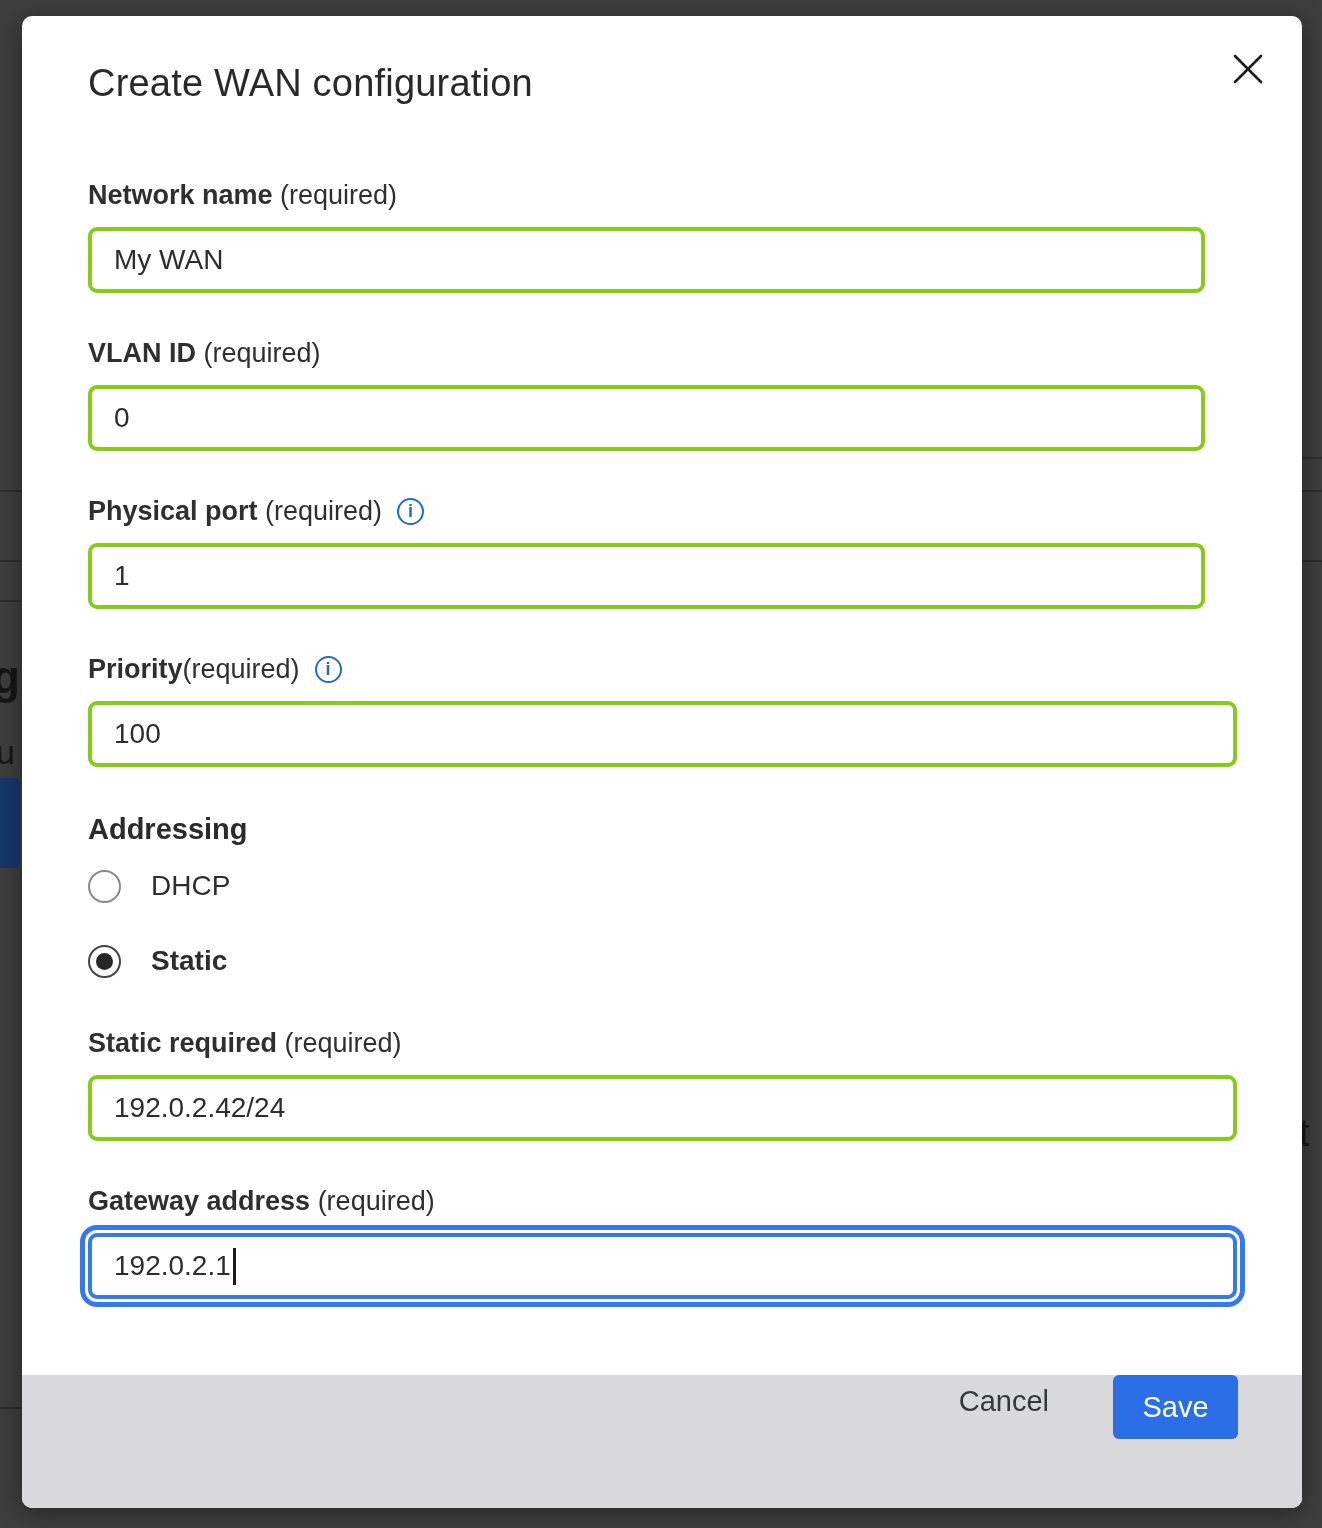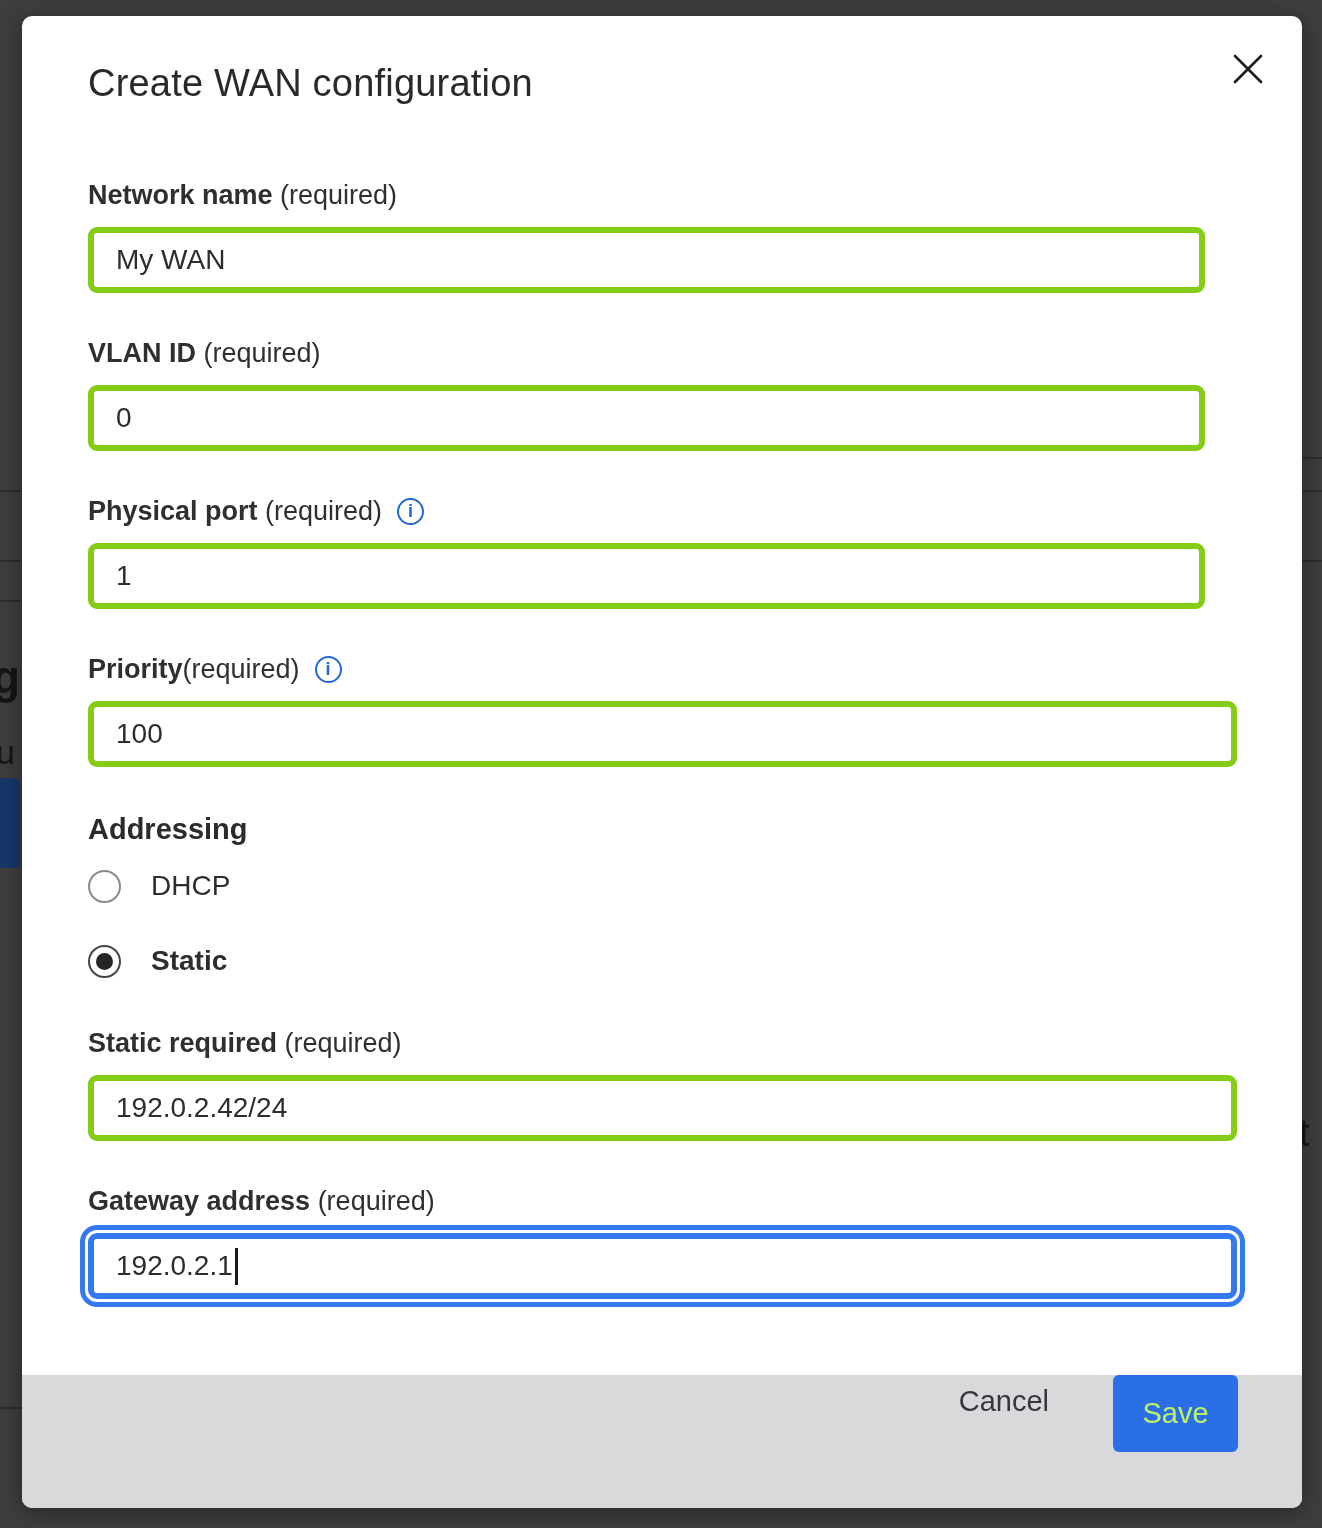"My WAN" .text-field { border: 6px solid #84cc16 -> 4px solid #84cc16 }
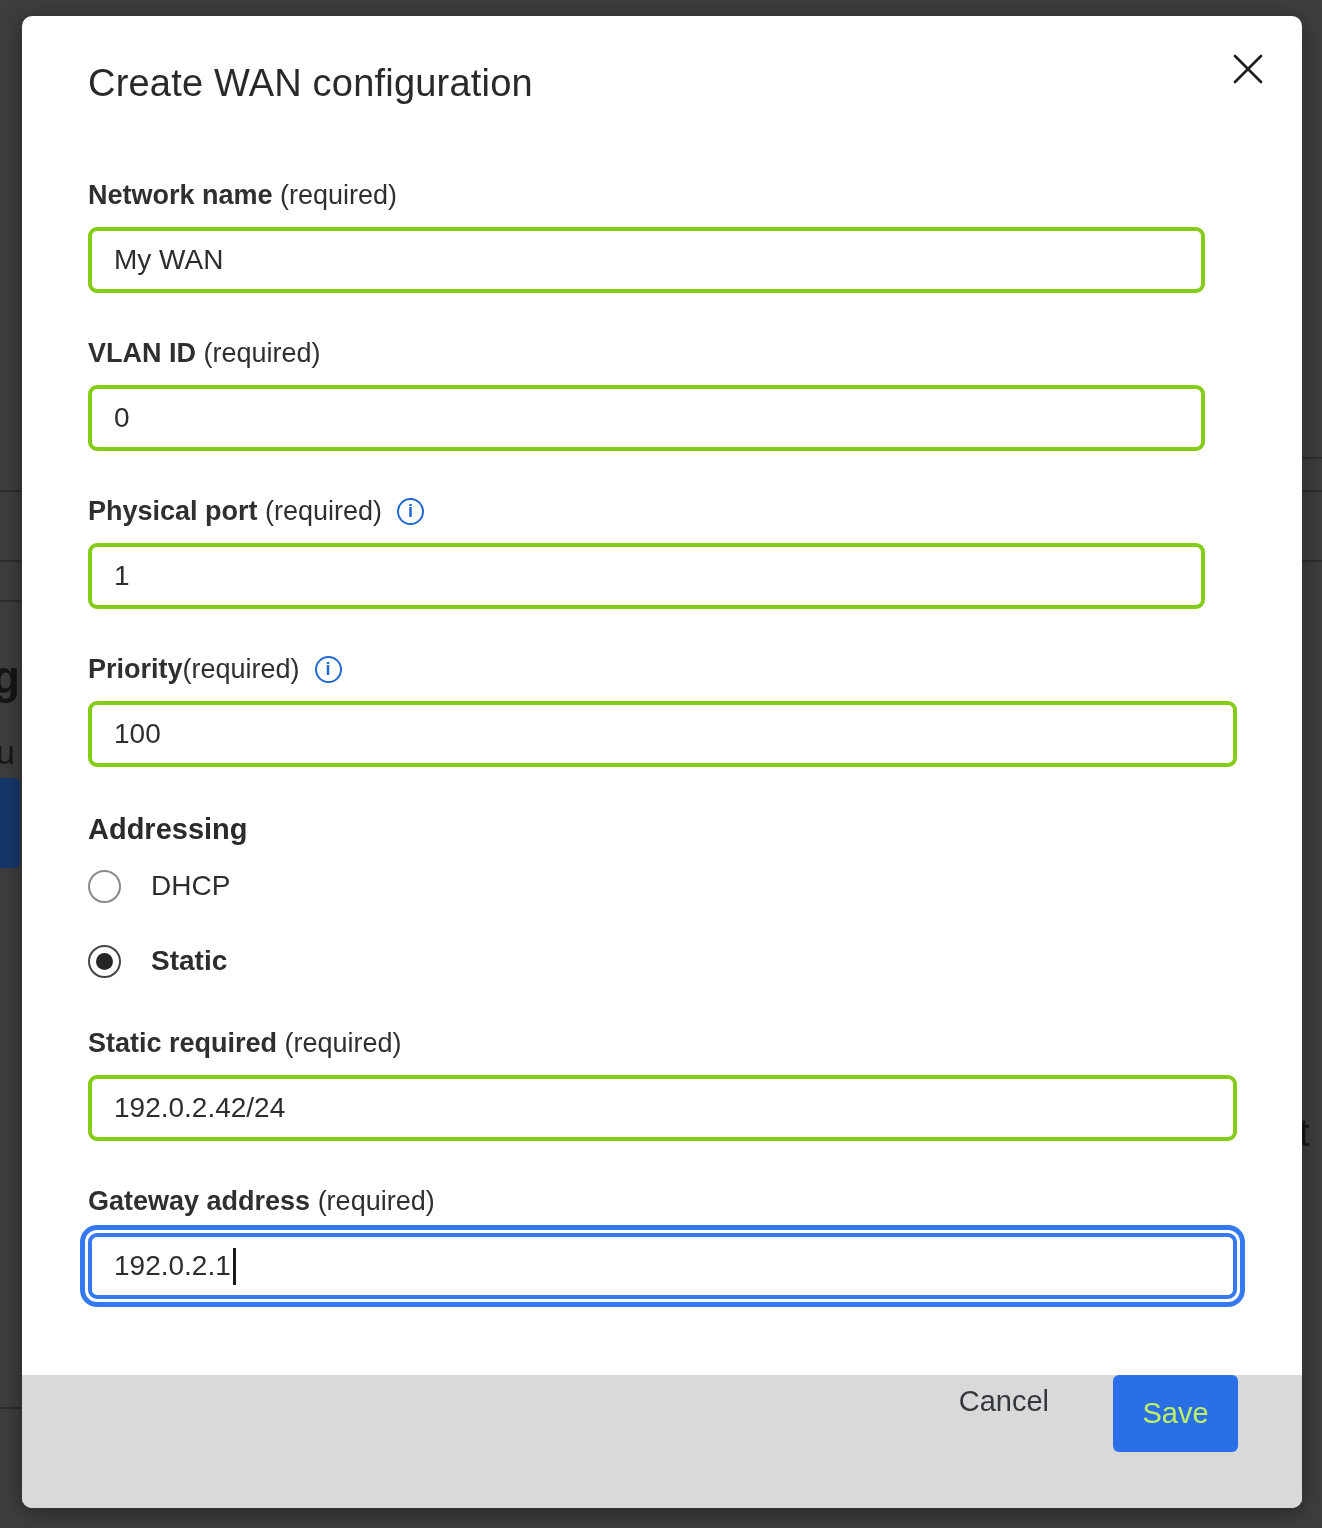"Save" .save-btn { color: #bef264 -> #ffffff; height: 77px -> 64px }
